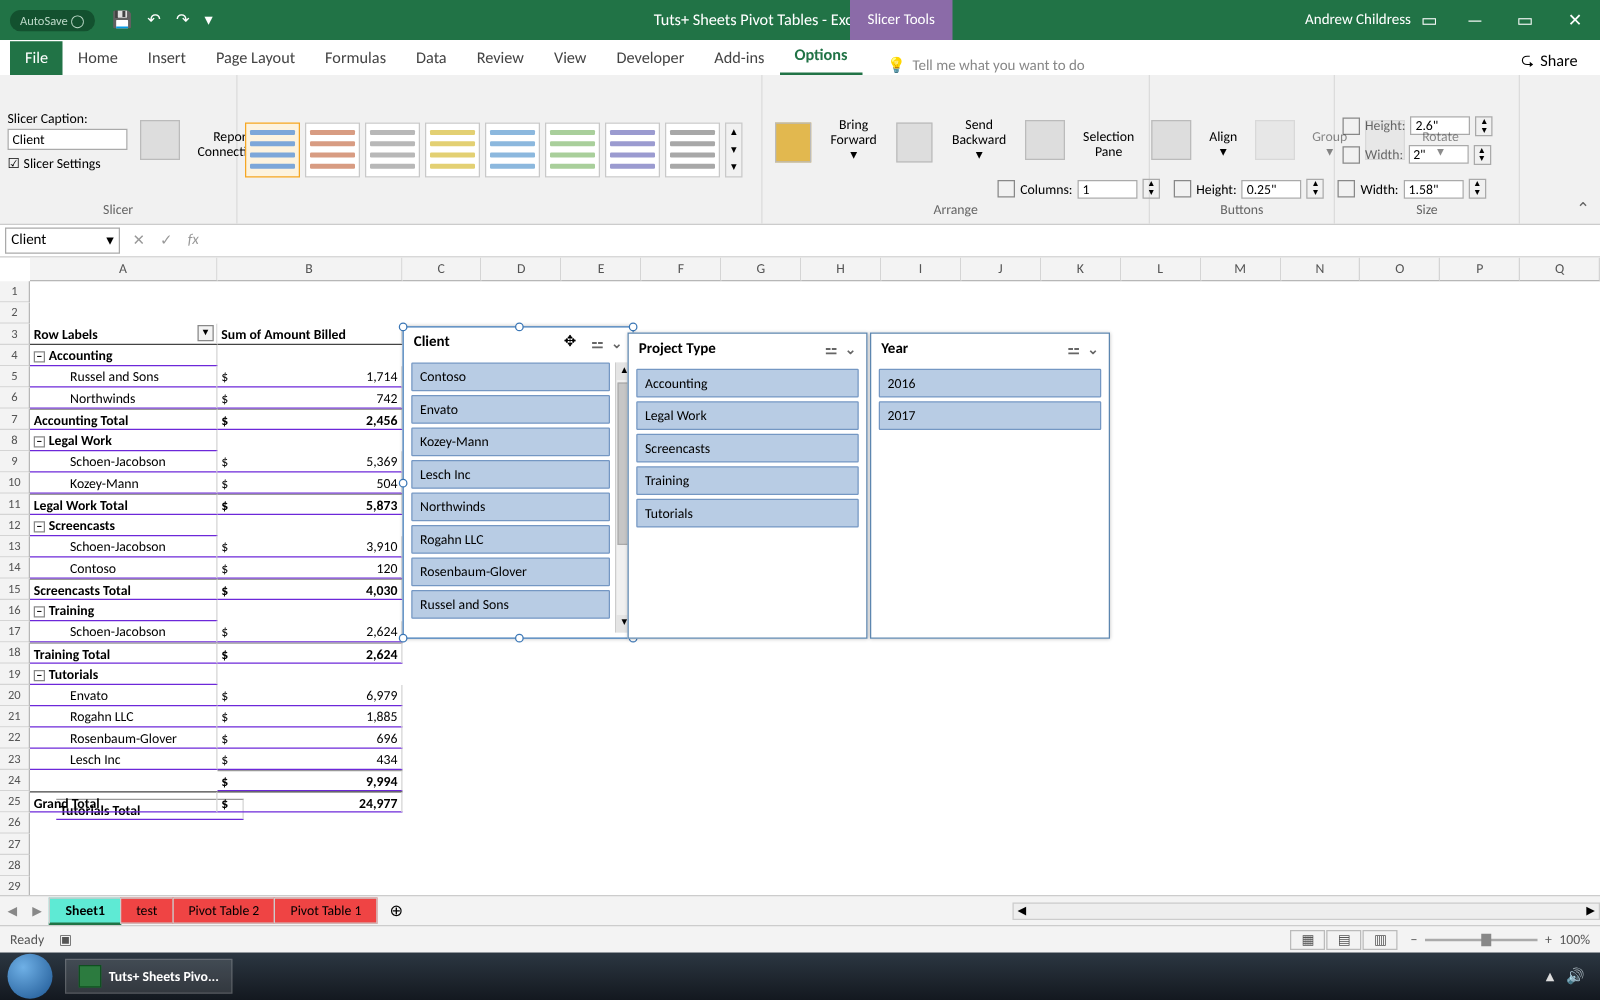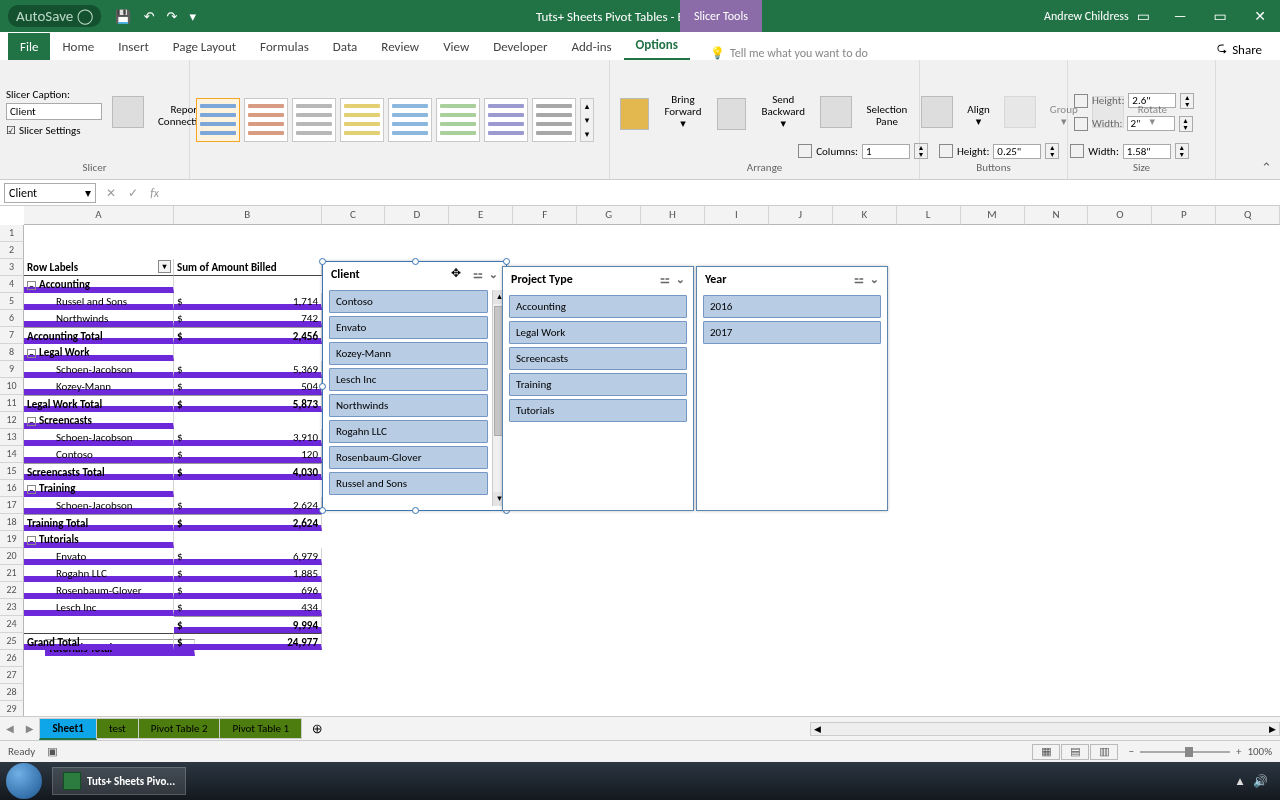"AutoSave ◯" .titlebar .autosave { font-size: 15px -> 10px }
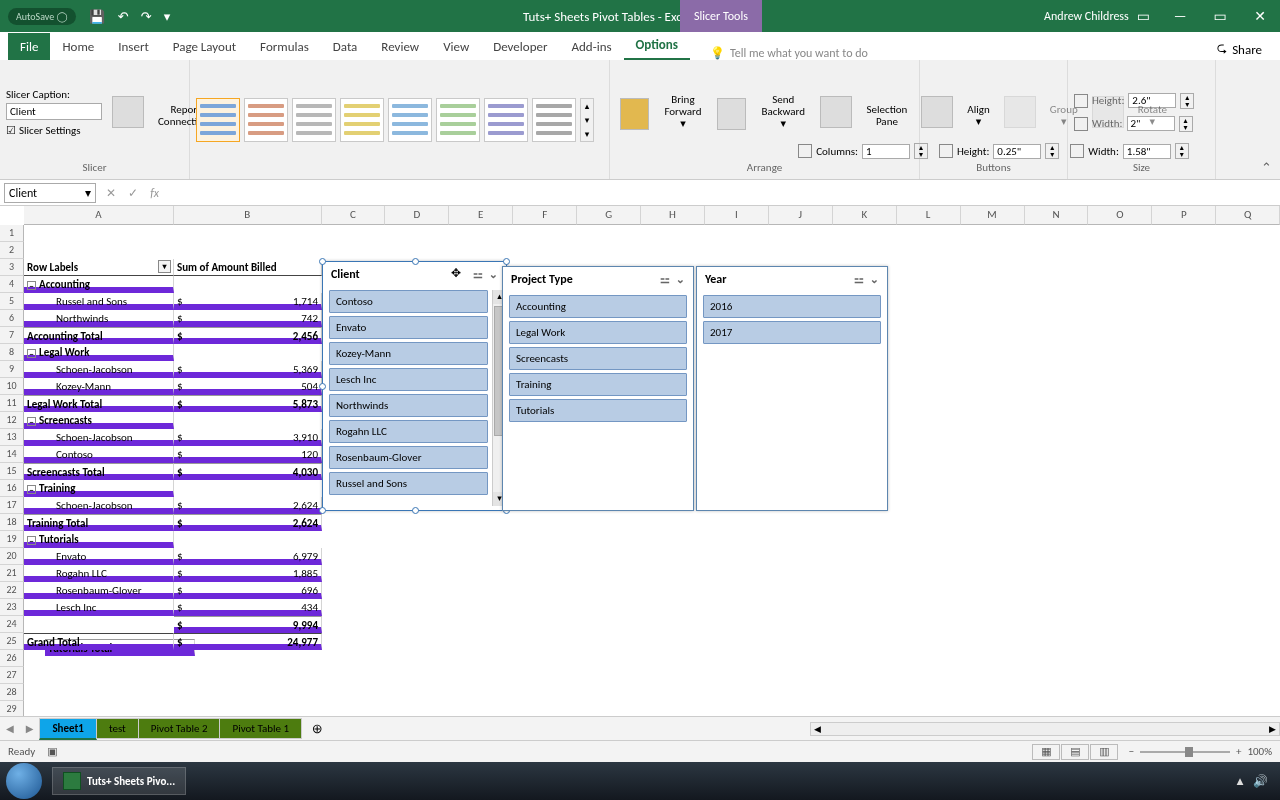"− Accounting" .cell { border-bottom: 6px solid #6d28d9 -> 1px solid #6d28d9 }
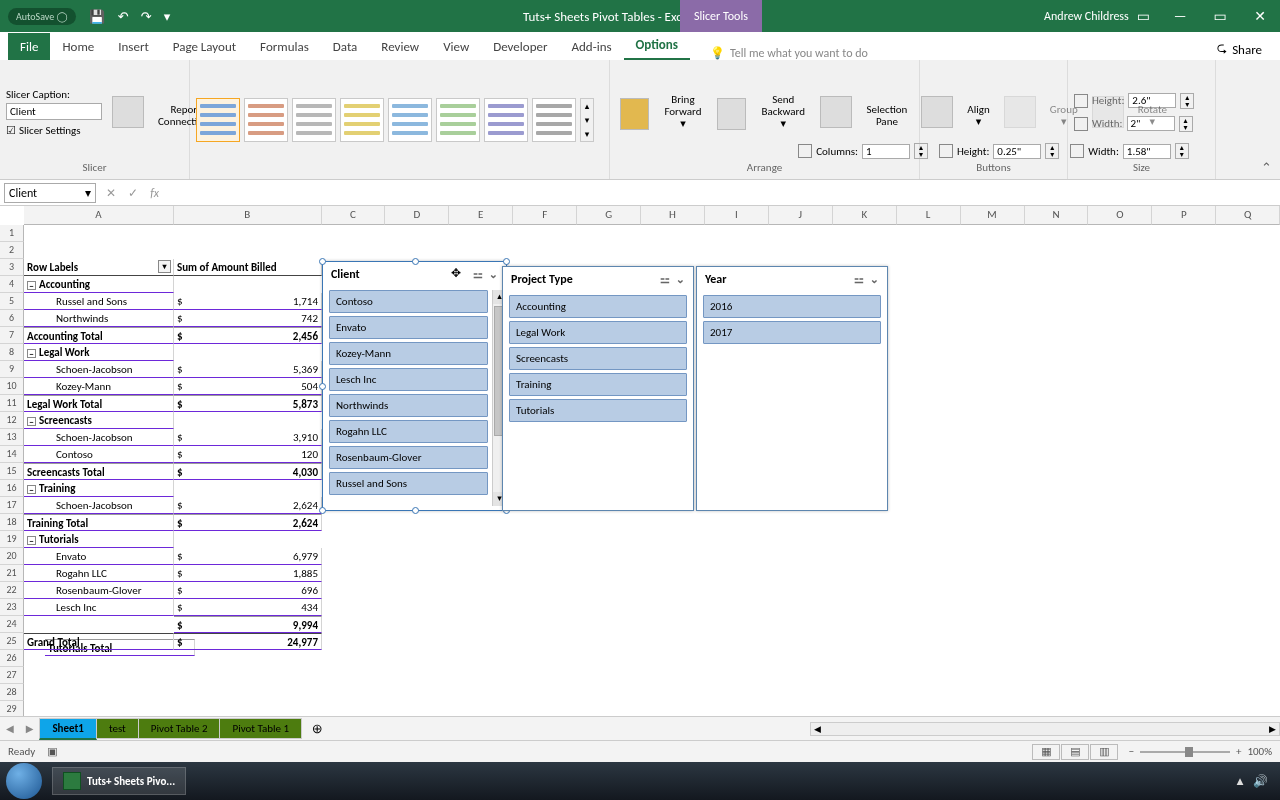"Sheet1" .stab.active { background: #0ea5e9 -> #5eead4 }
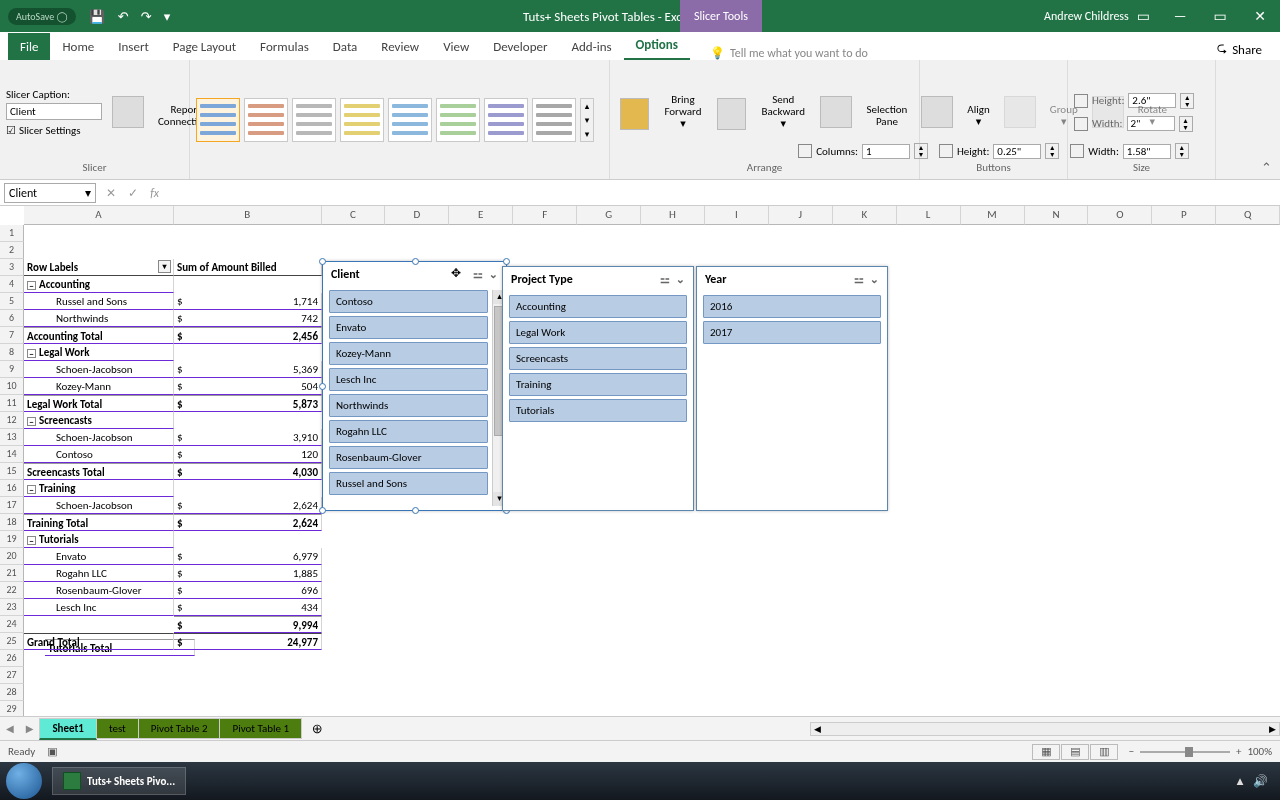"test" .stab { background: #4d7c0f -> #ef4444 }
